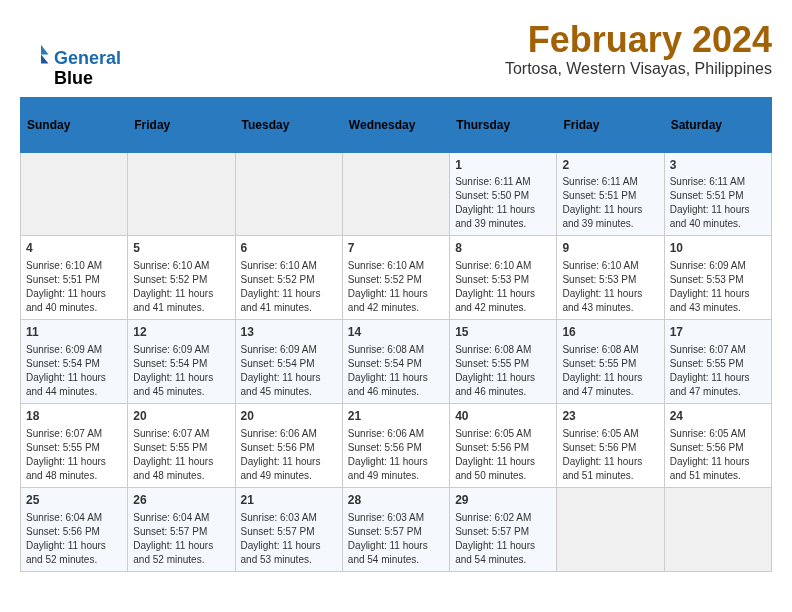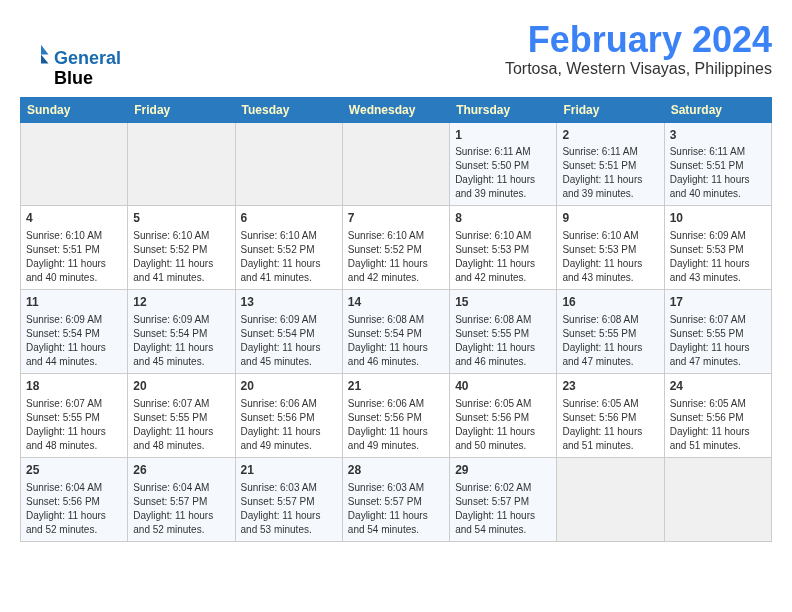"February 2024" .title-block h1 { color: #3b82f6 -> #a16207 }
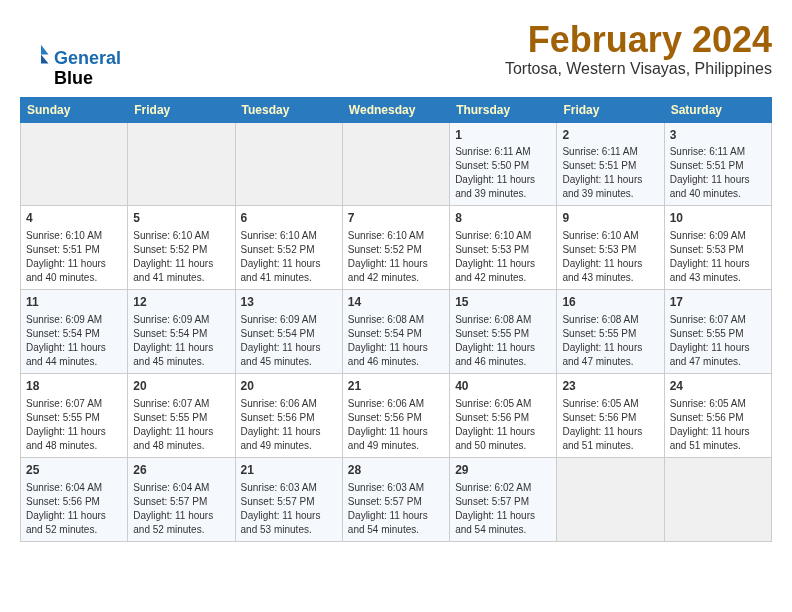"Sunday" thead tr th { color: #fef9c3 -> #000000; padding: 5px 6px -> 20px 6px }
